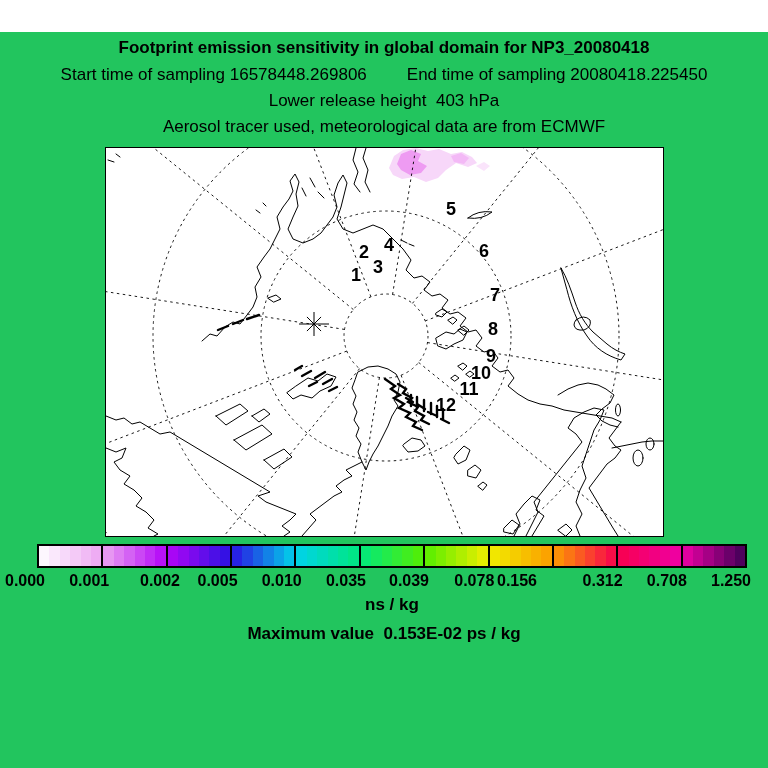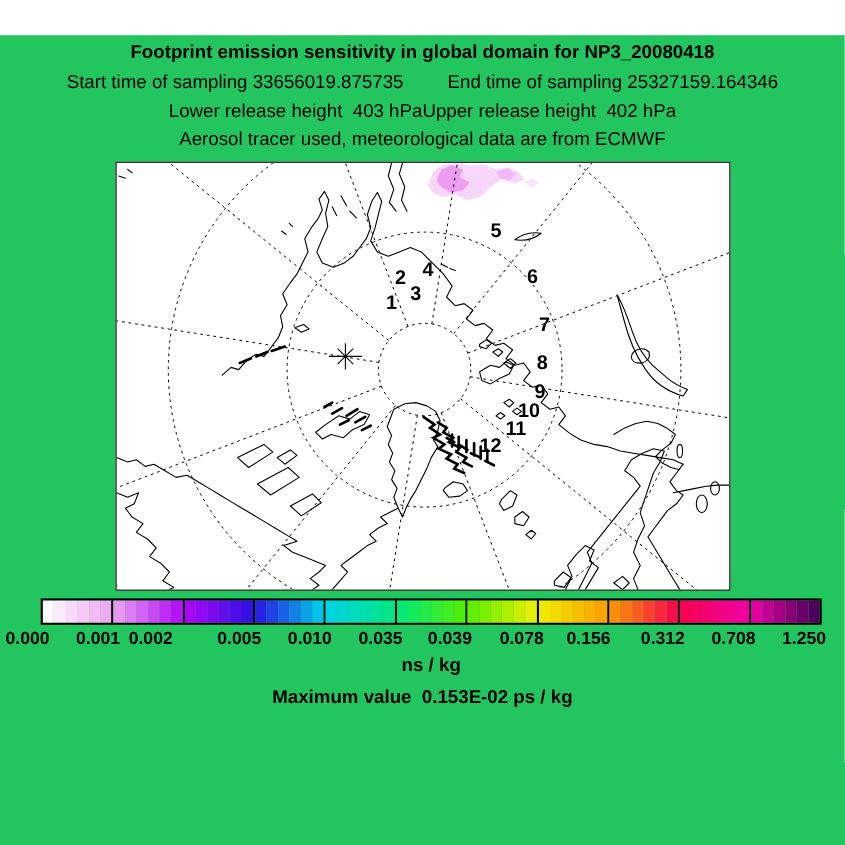"Start time of sampling 33656019.875735" span { text: 33656019.875735 -> 16578448.269806 }
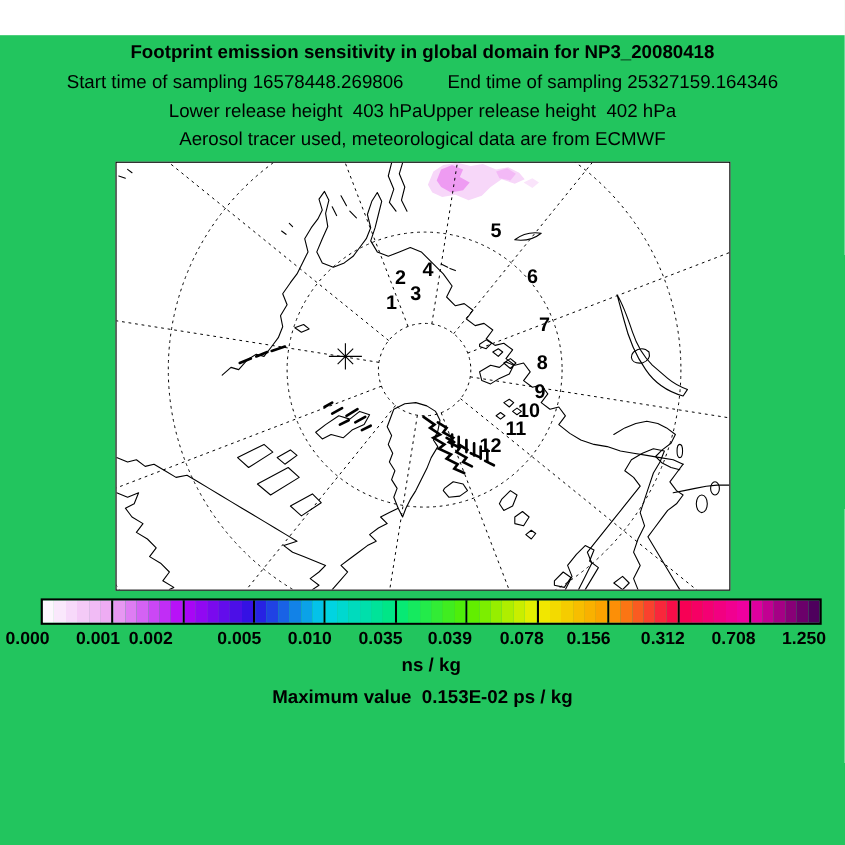"End time of sampling 25327159.164346" span { text: 25327159.164346 -> 20080418.225450 }
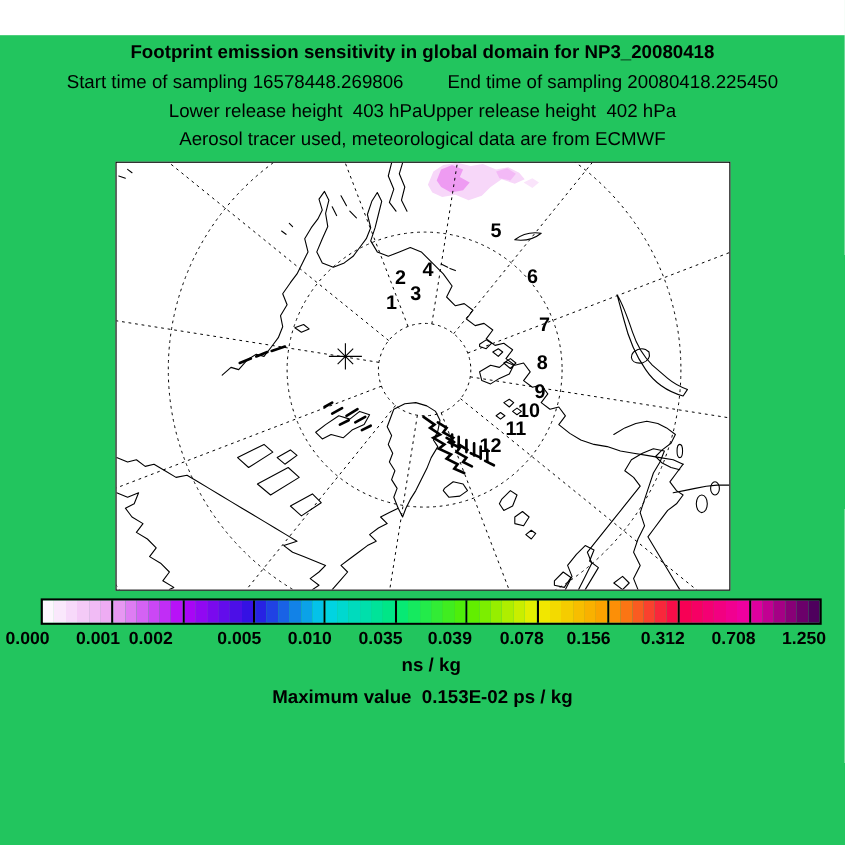"Upper release height 402 hPa" span { html: <span>Upper release height 402 hPa</span> -> none }
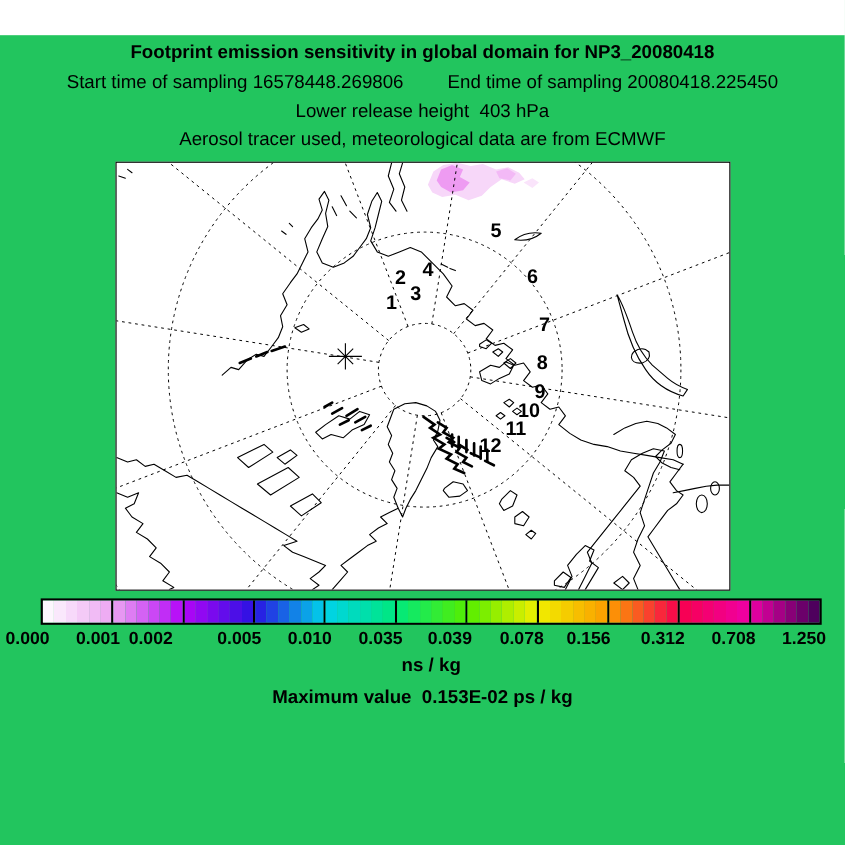"0.002" span { left: 100px -> 123px }
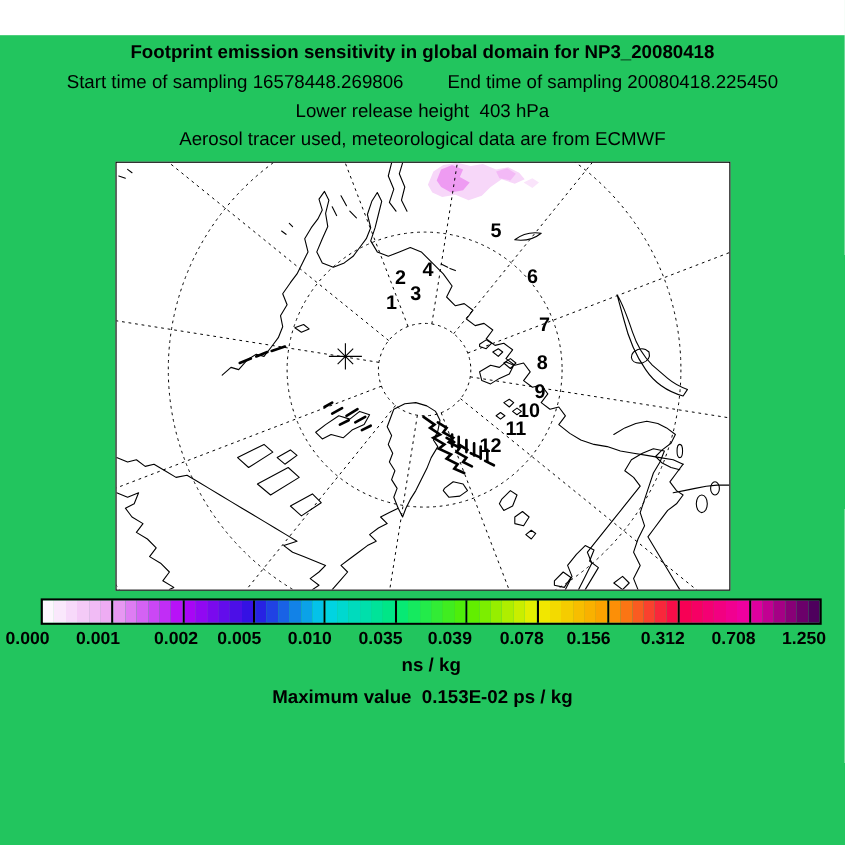"0.156" span { left: 498px -> 480px }
